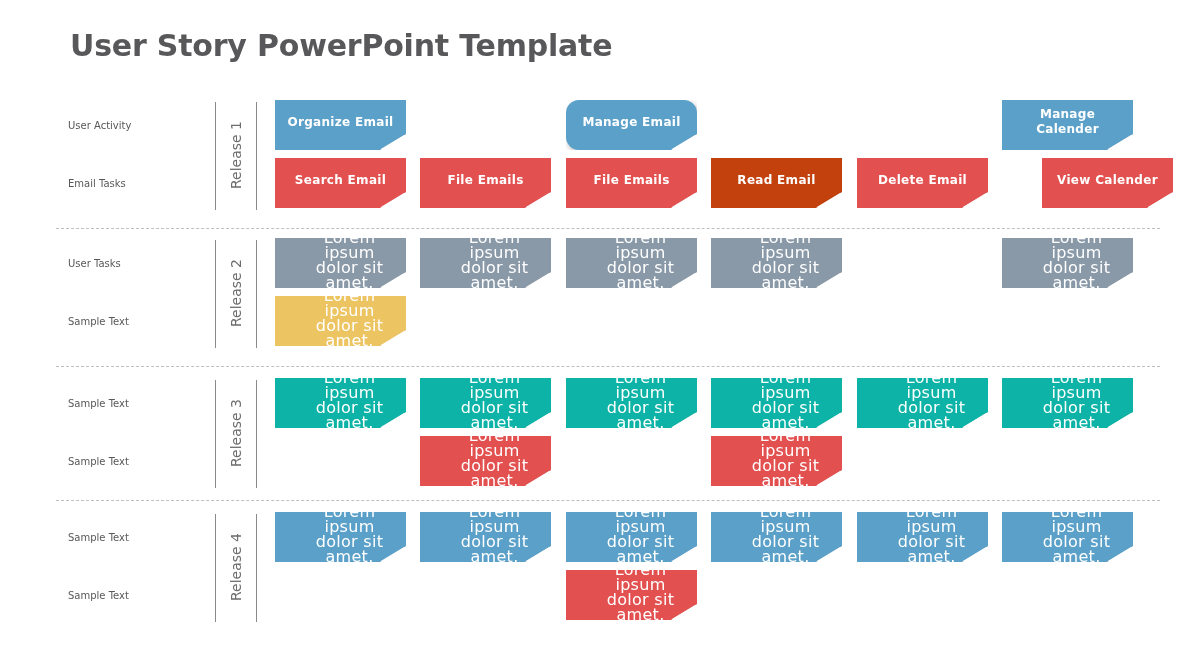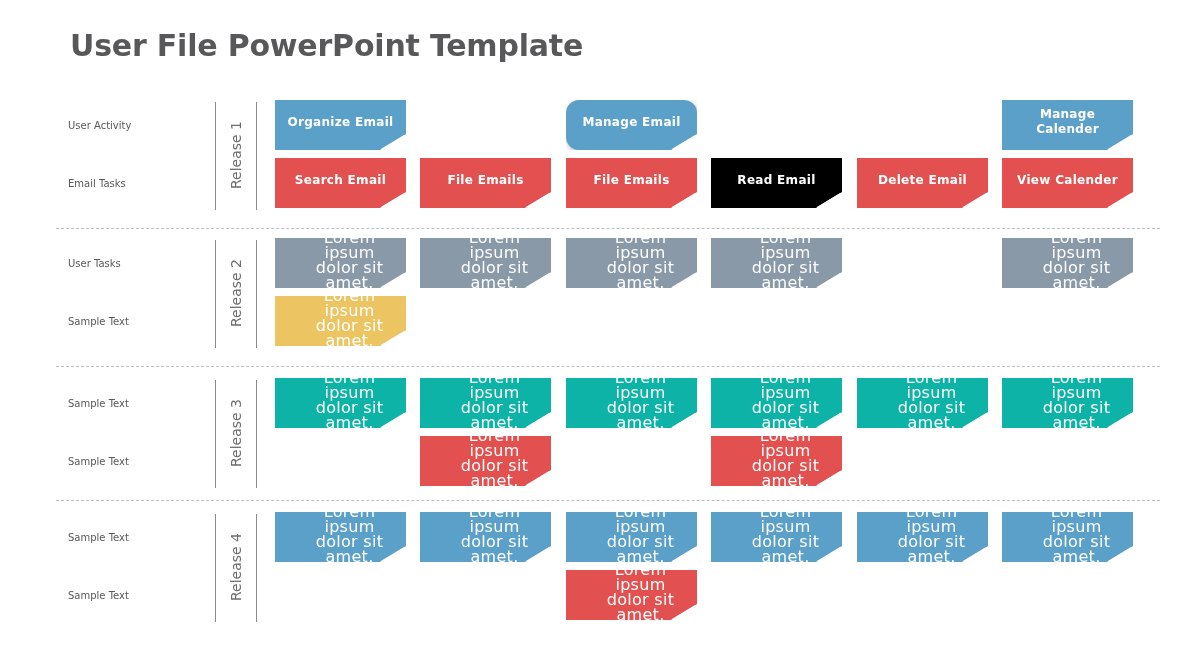"User File PowerPoint Template" div.title { text: File -> Story }
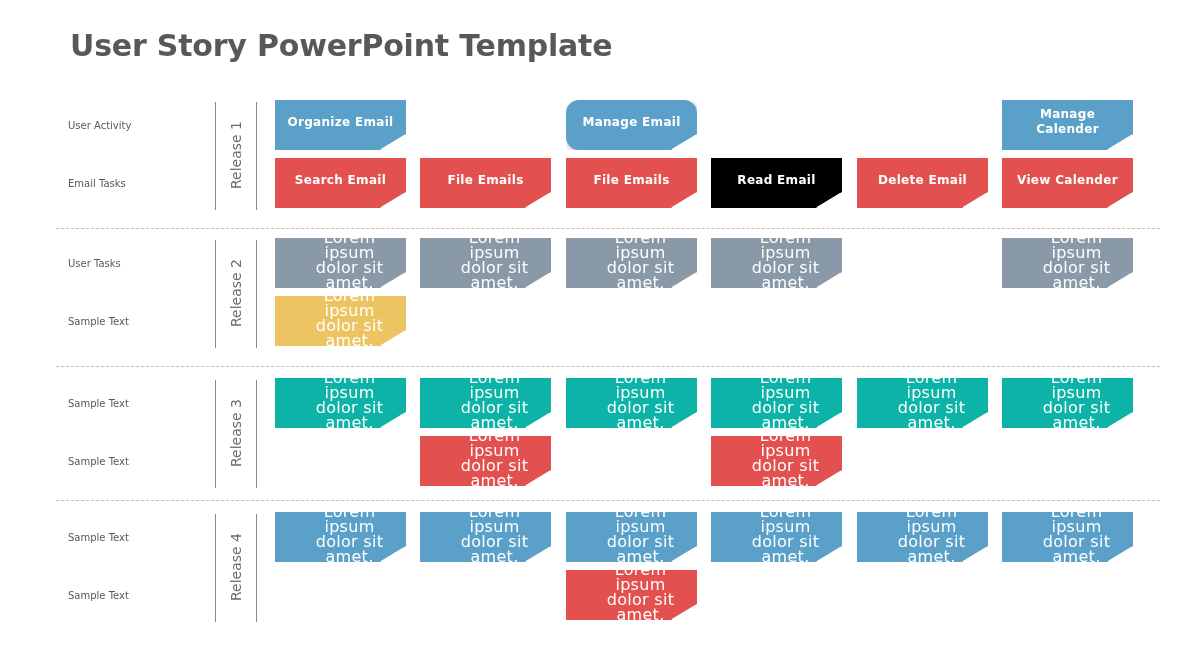"Read Email" div.card { background: #000000 -> #c2410c }
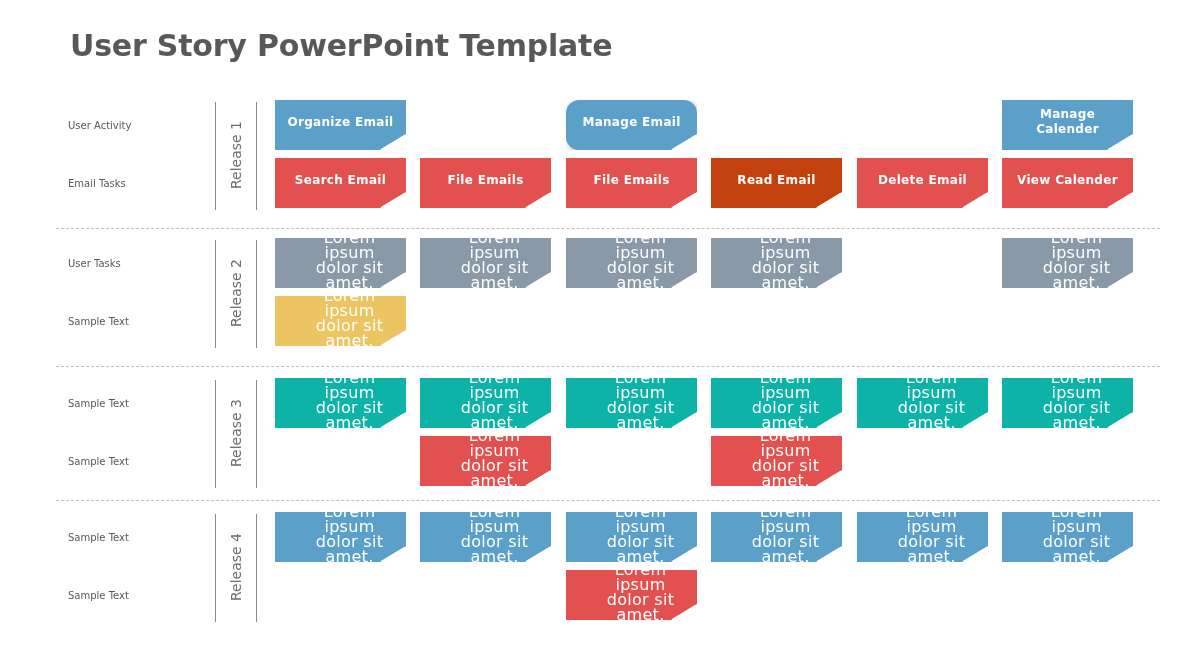"View Calender" div.card { left: 1002px -> 1042px }
